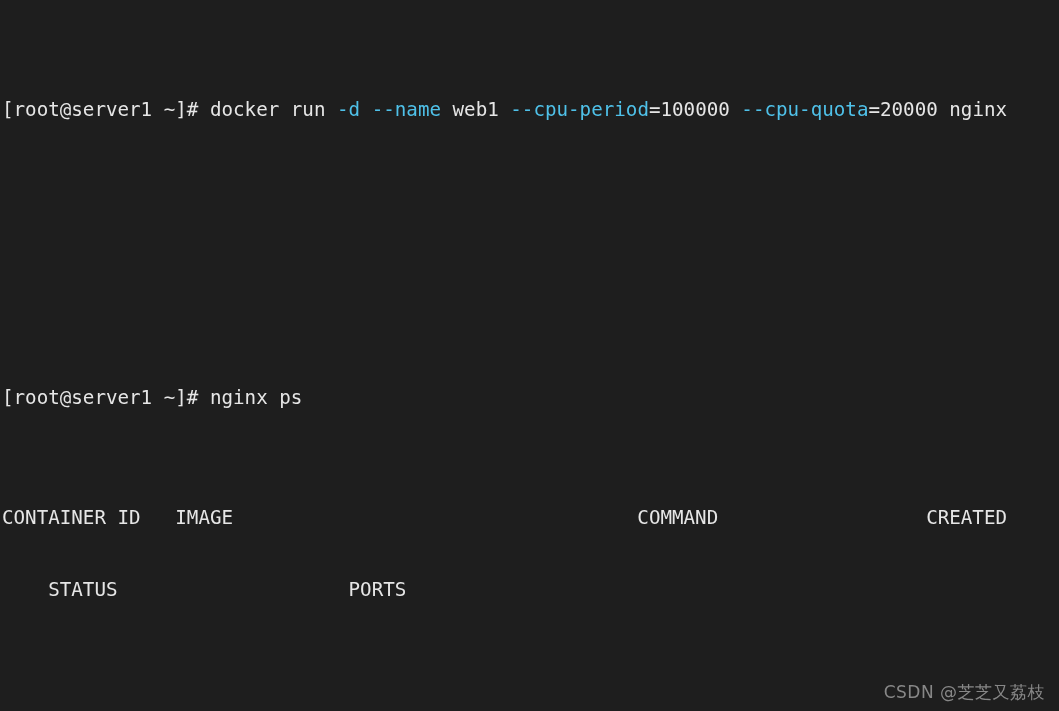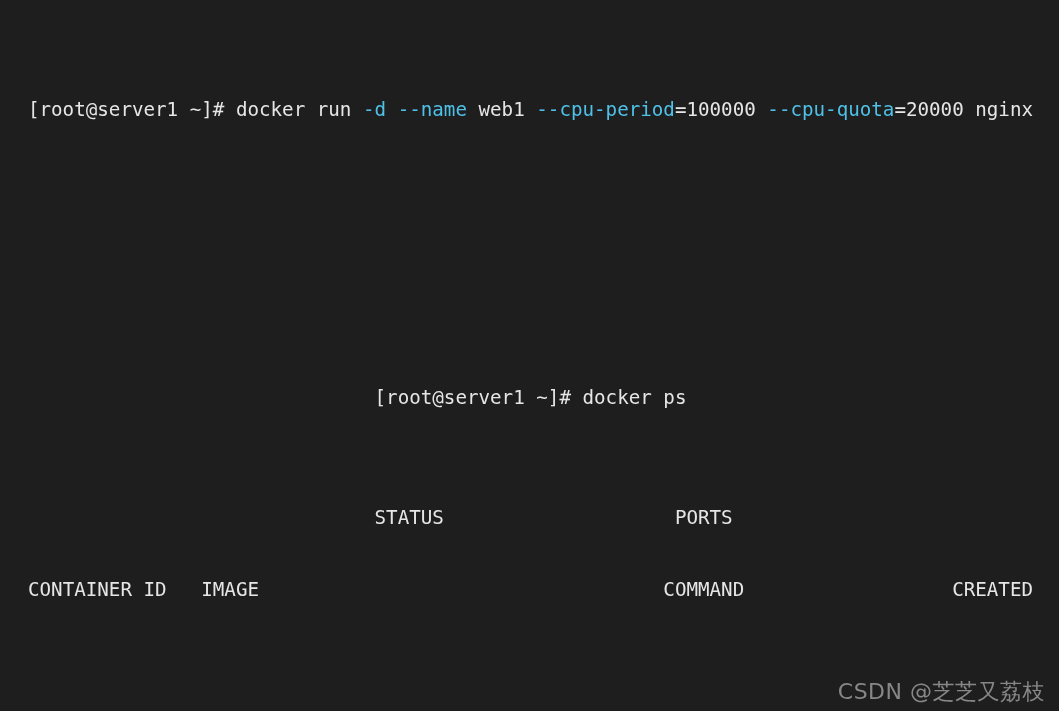"[root@server1 ~]# docker run -d" #terminal { text-align: center -> none }
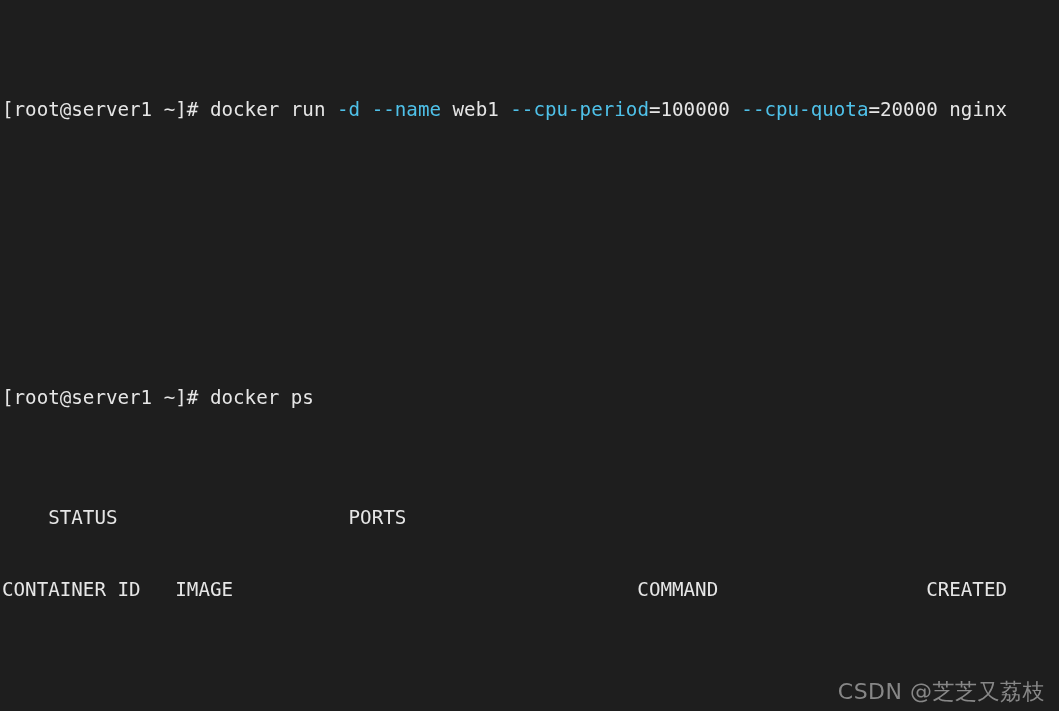"docker ps" span.w { text: docker -> nginx }
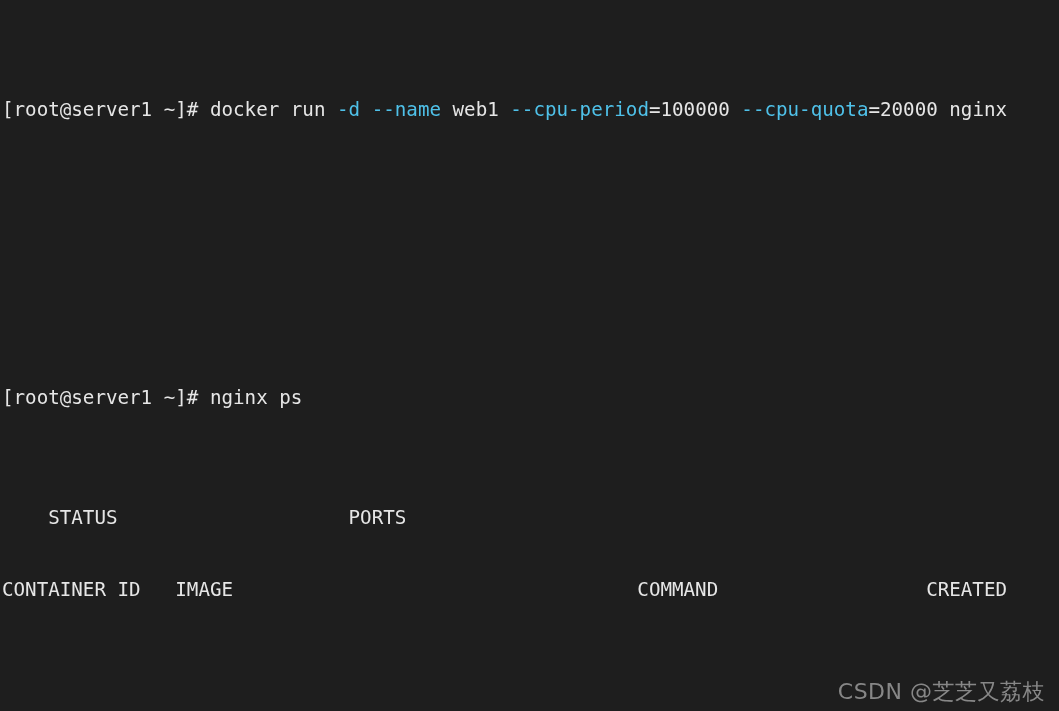"STATUS PORTS" div.row { order: before "CONTAINER ID IMAGE COMMAND CREATED" -> after "CONTAINER ID IMAGE COMMAND CREATED" }
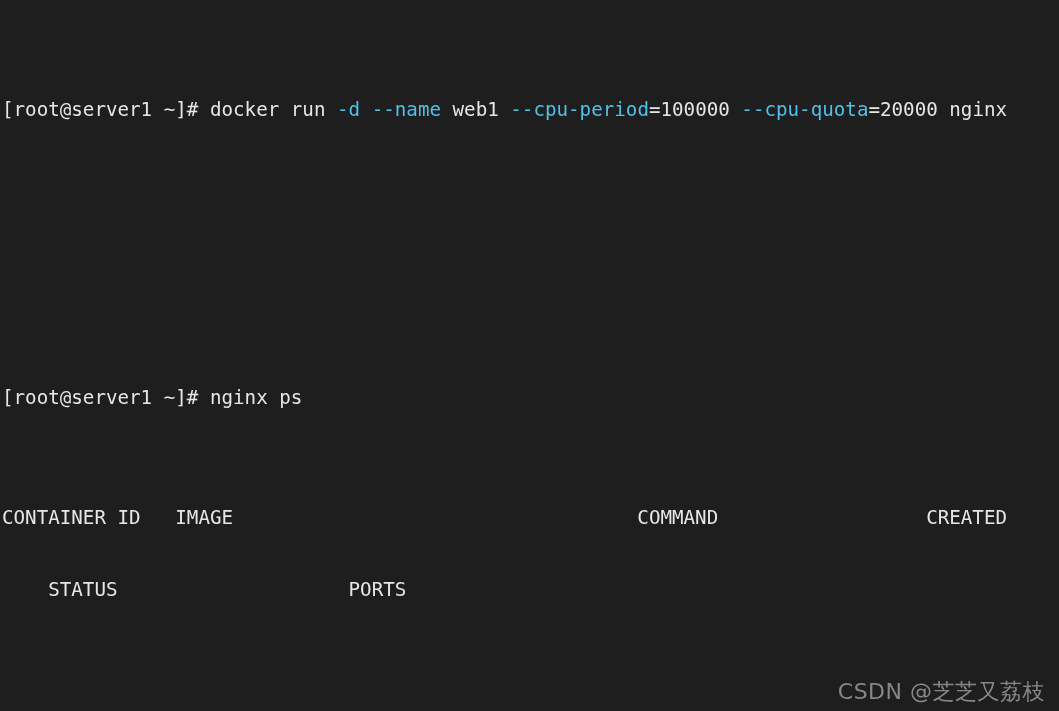"CSDN @芝芝又荔枝" .watermark { font-size: 22px -> 17px }
